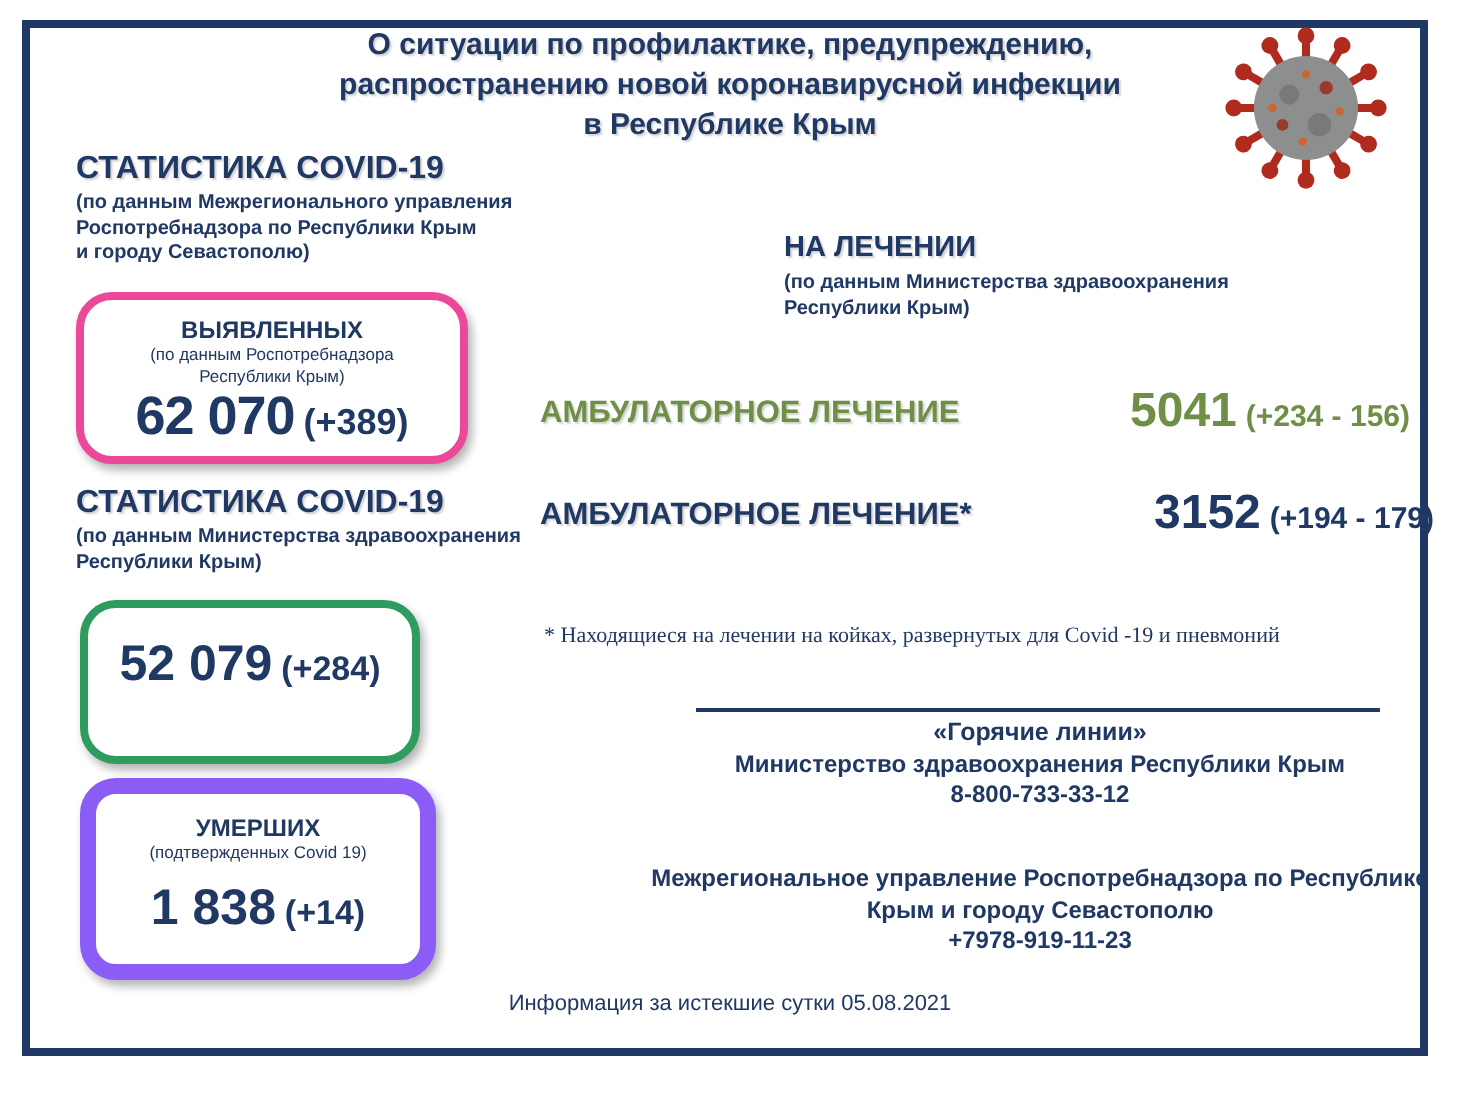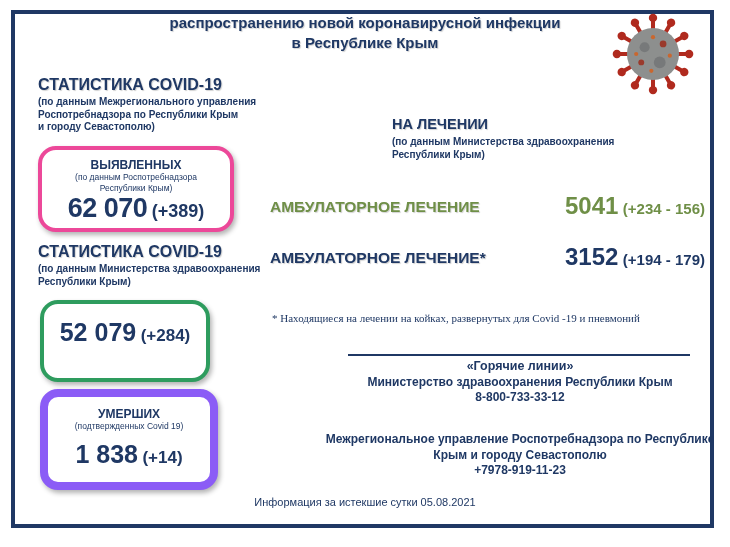"О ситуации по профилактике," div { html: none -> <div>О ситуации по профилактике, предупреждению,</div> }
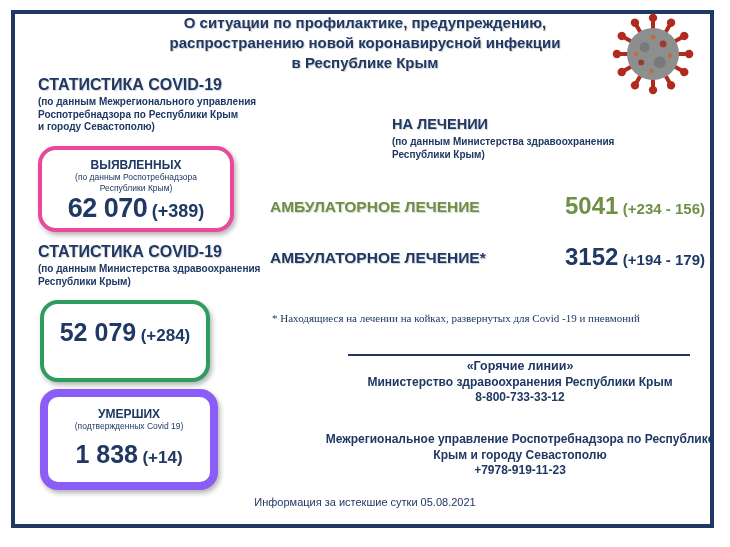"3152 (+194 - 179)" div.abs { left: 460px -> 472px }
